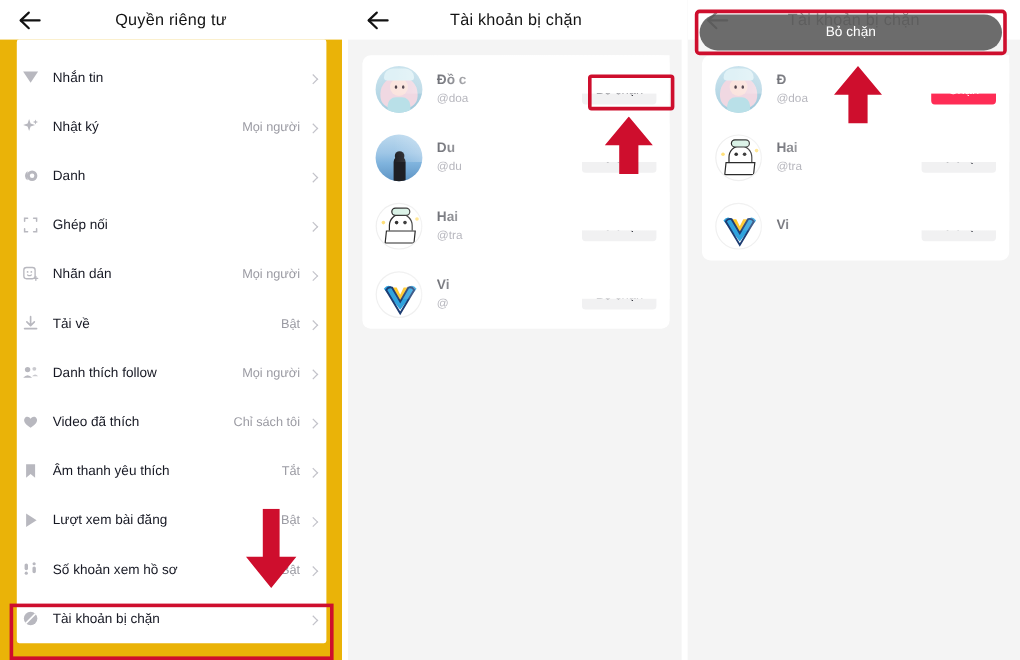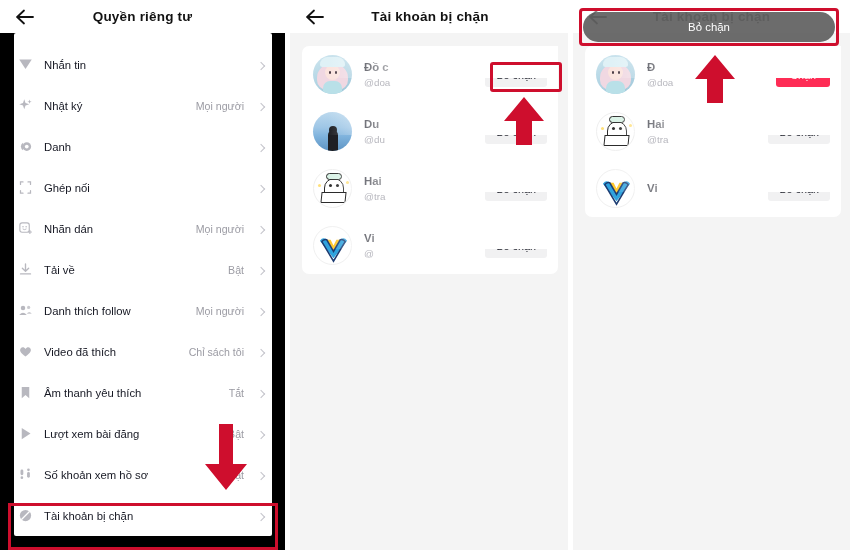"Quyền riêng tư" .hdr-title { font-weight: bold -> normal }
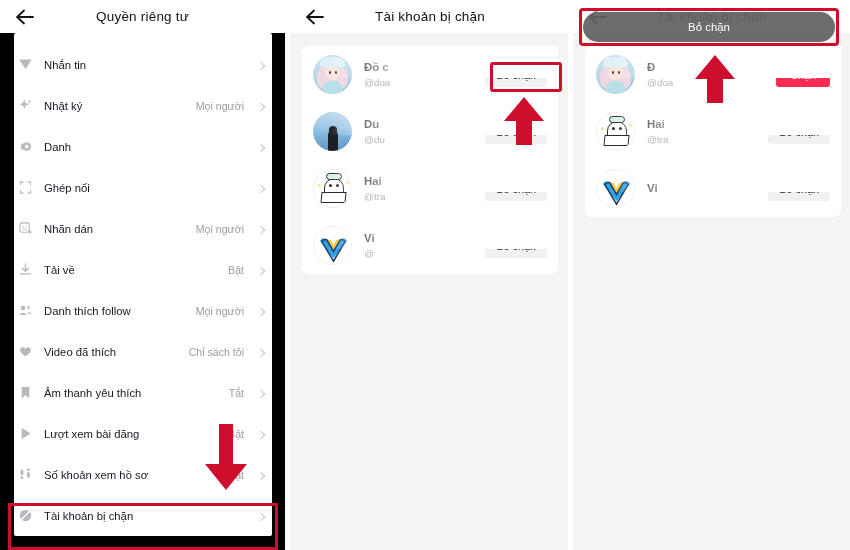"Nhắn tin" .p1-wrap { background: #000000 -> #eab308 }
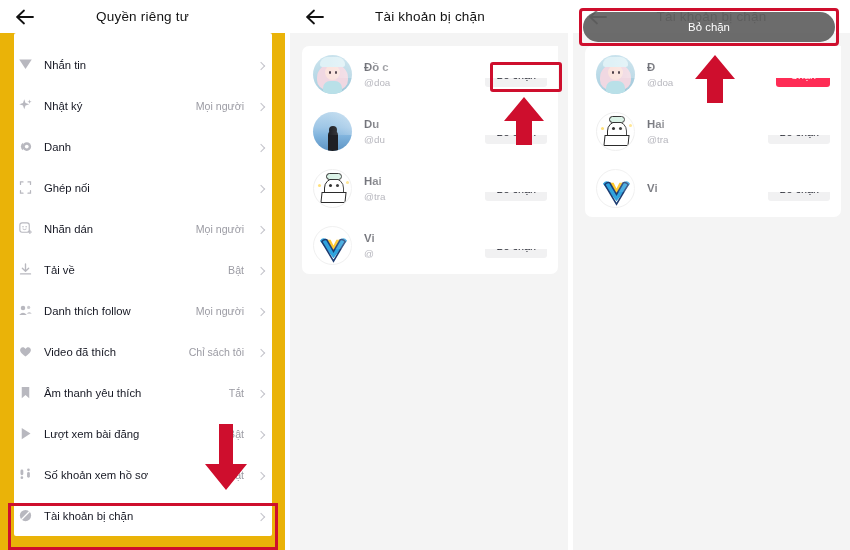"Mọi người" .p1-val { margin-right: 14px -> 8px }
